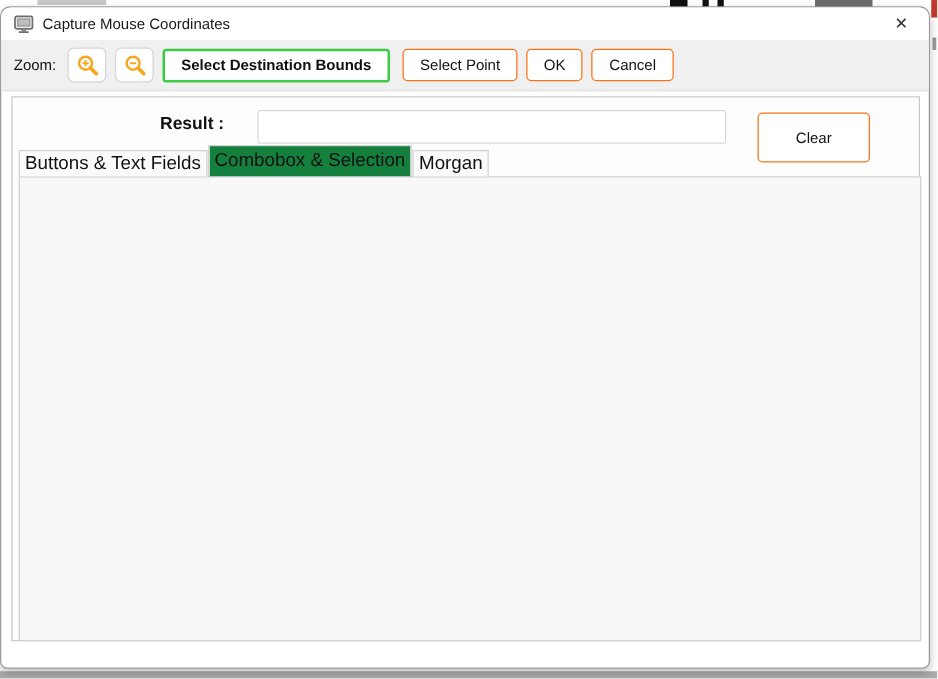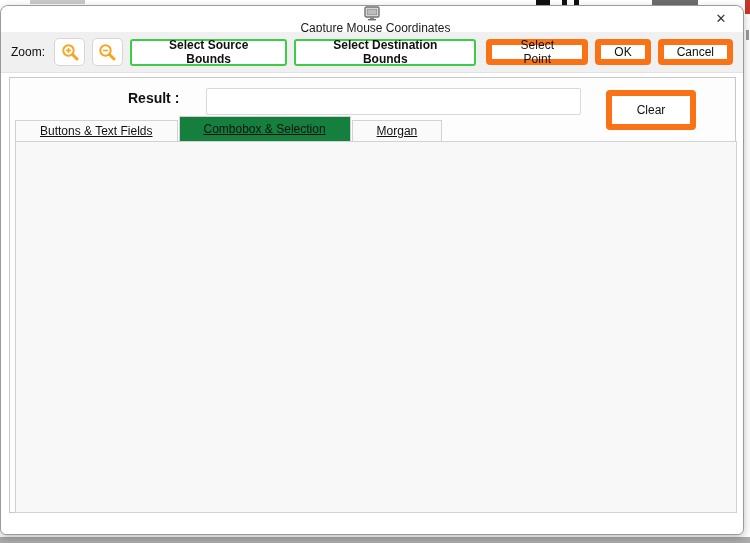"Capture Mouse Coordinates" .titlebar { flex-direction: column -> none }
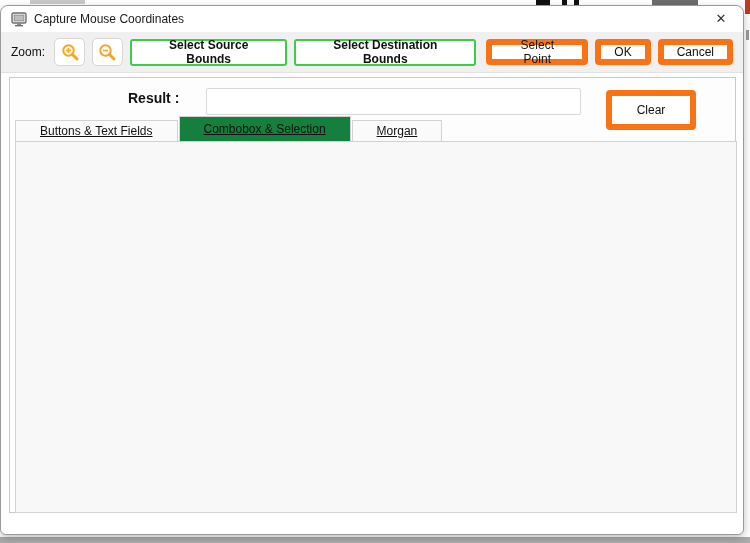"Select Source Bounds" button.btn { html: <button>Select Source Bounds</button> -> none }
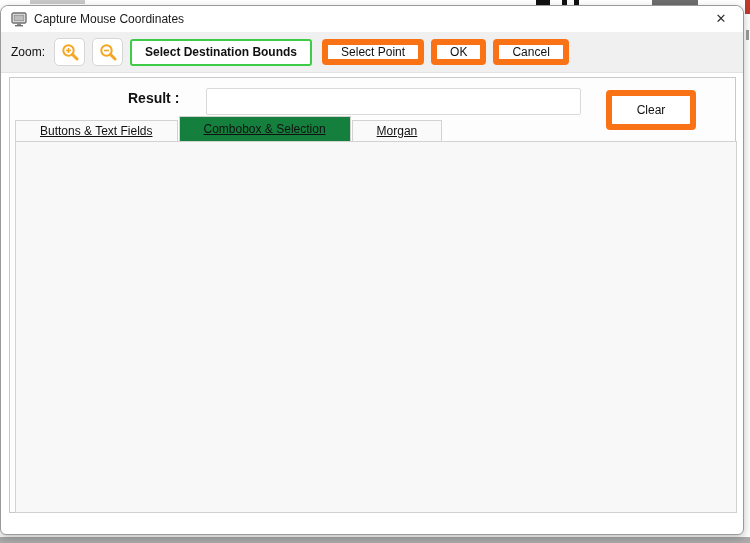"Select Point" .btn { border: 6px solid #f97316 -> 1px solid #f97316 }
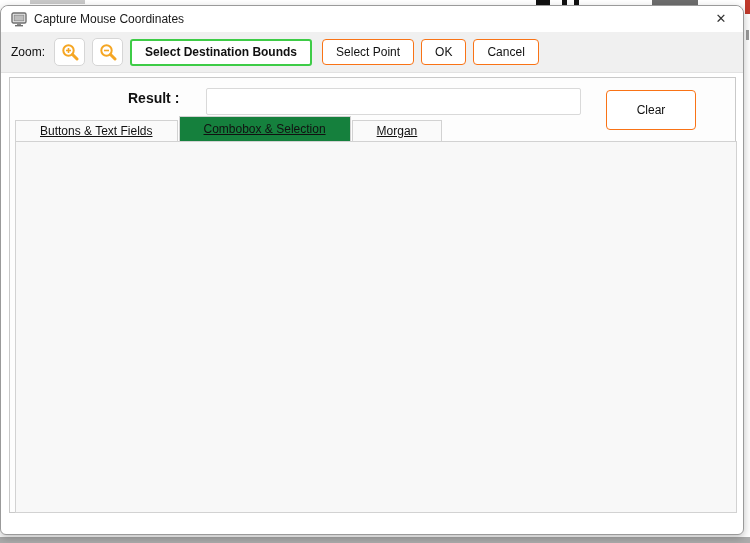"Buttons & Text Fields" .tab { font-size: 12px -> 15px; padding: 0 24px -> 0 4px; text-decoration: underline -> none }
